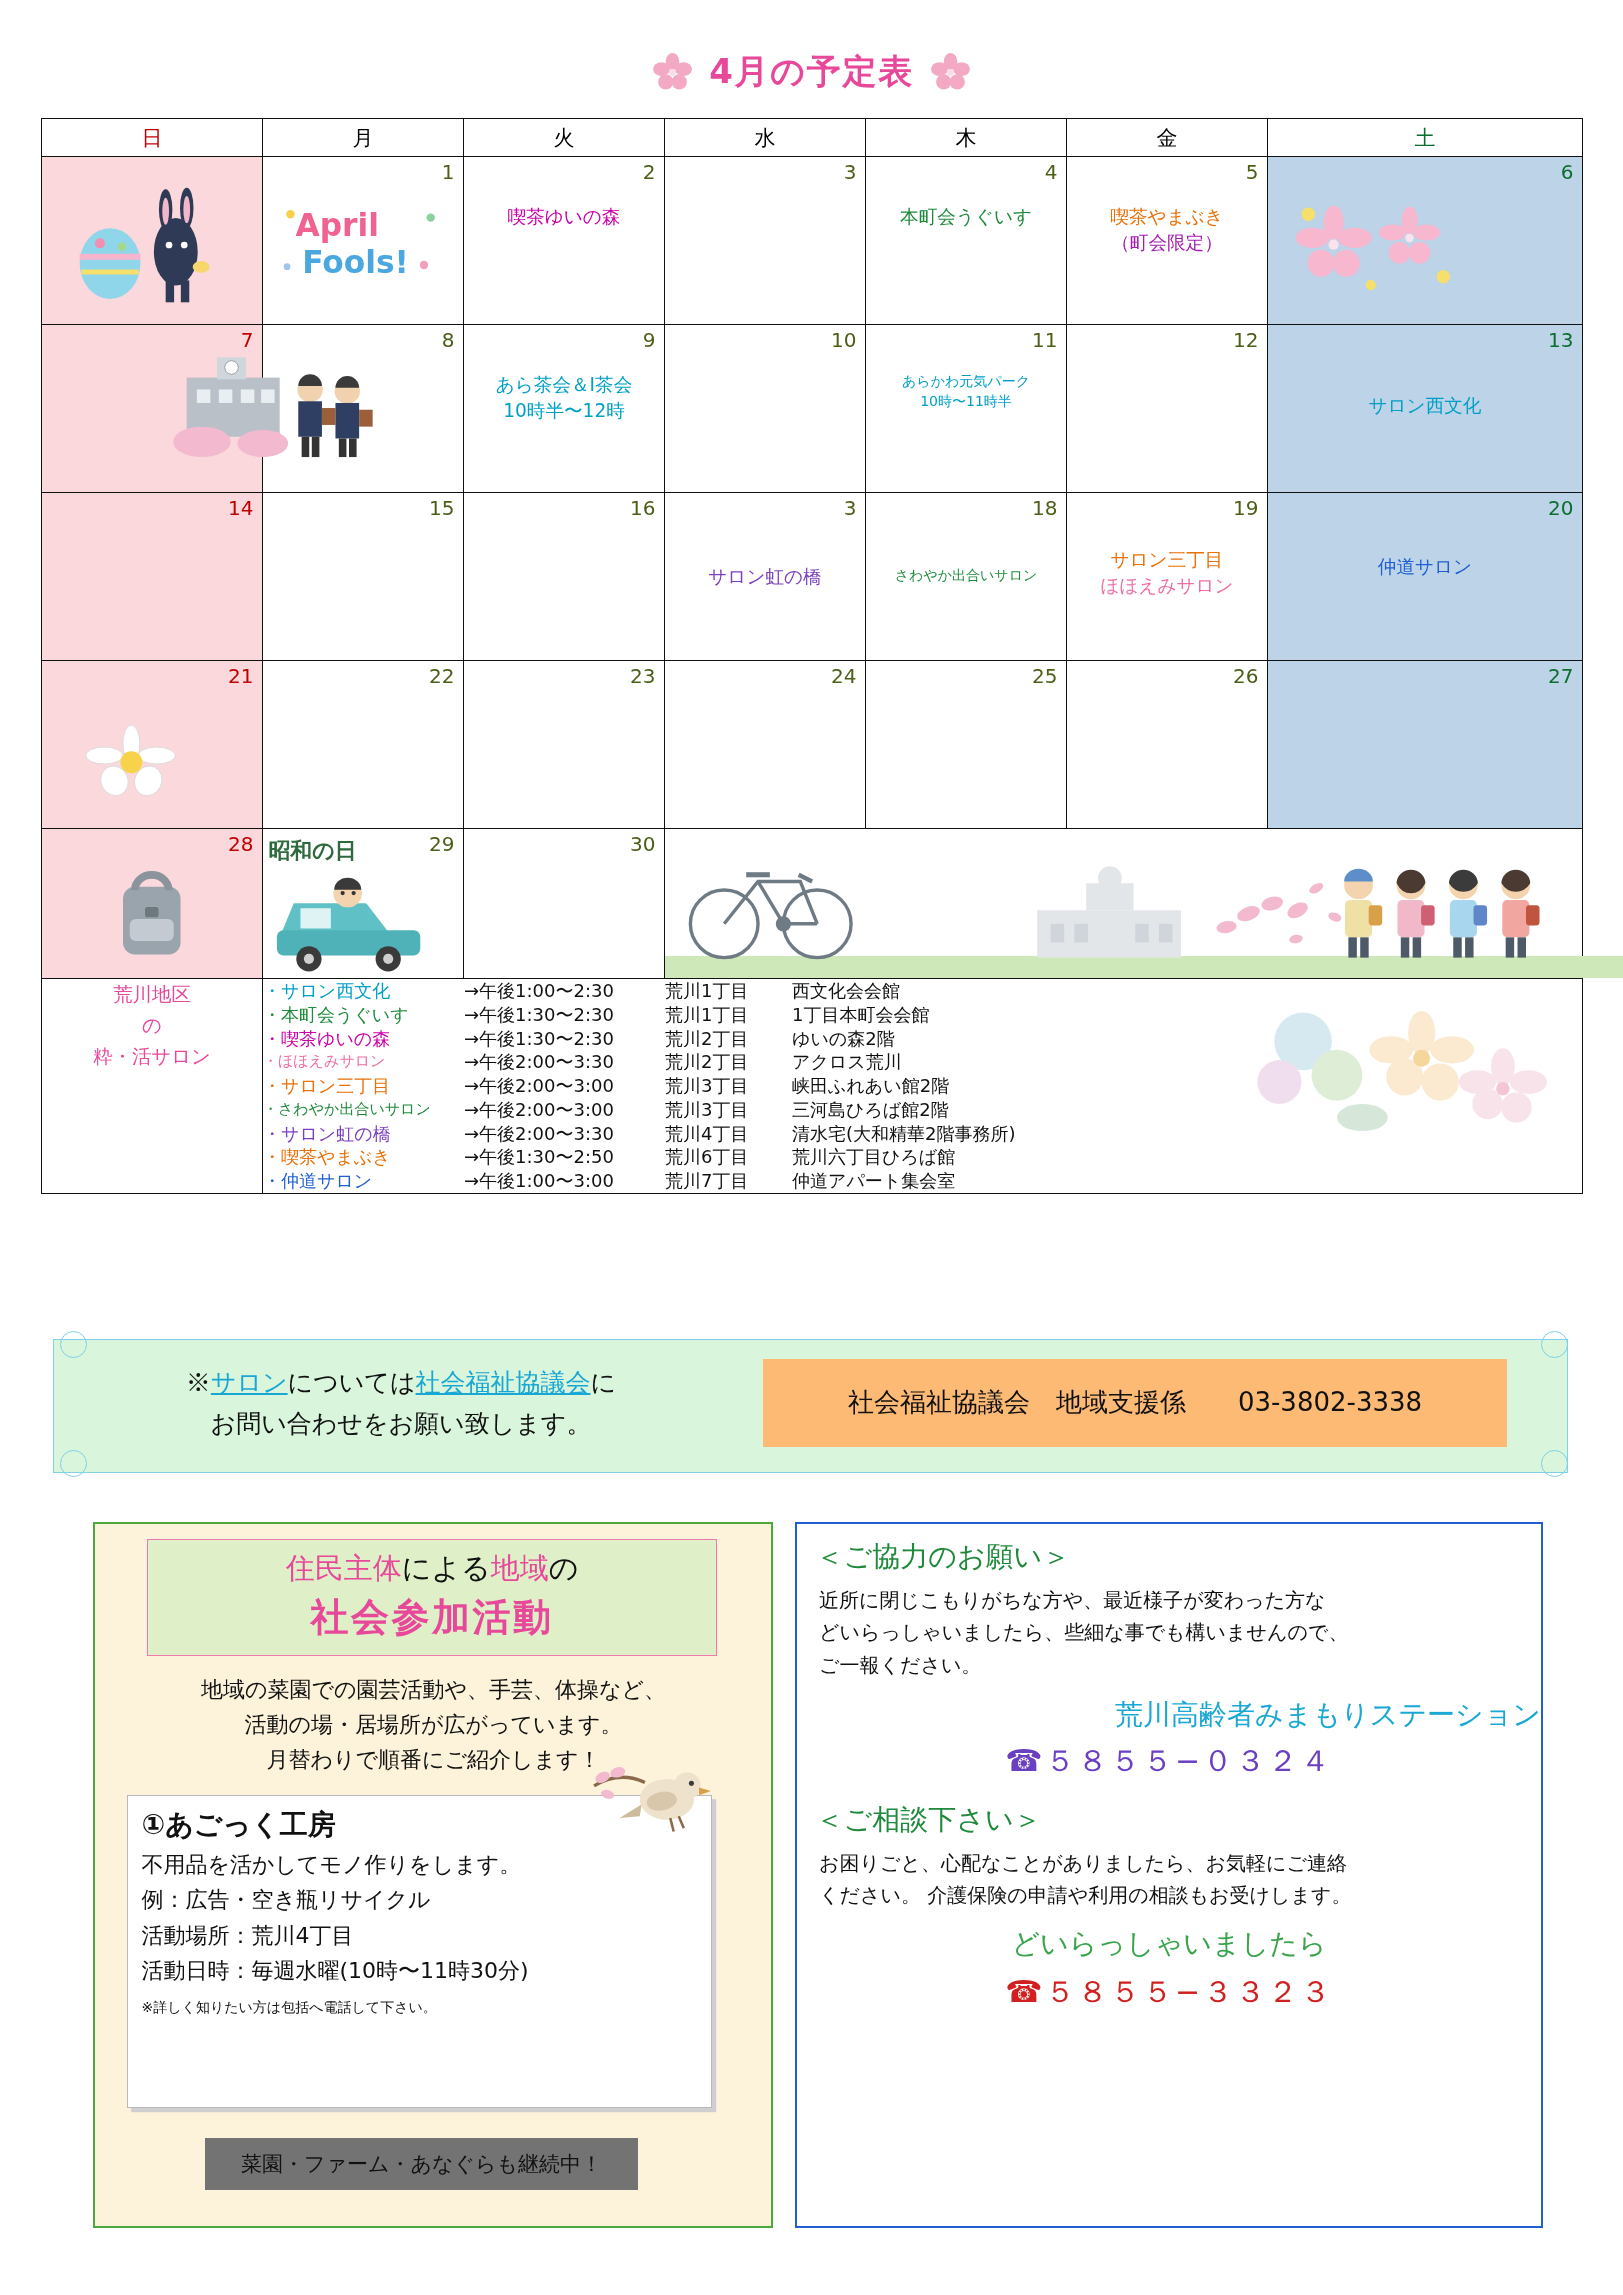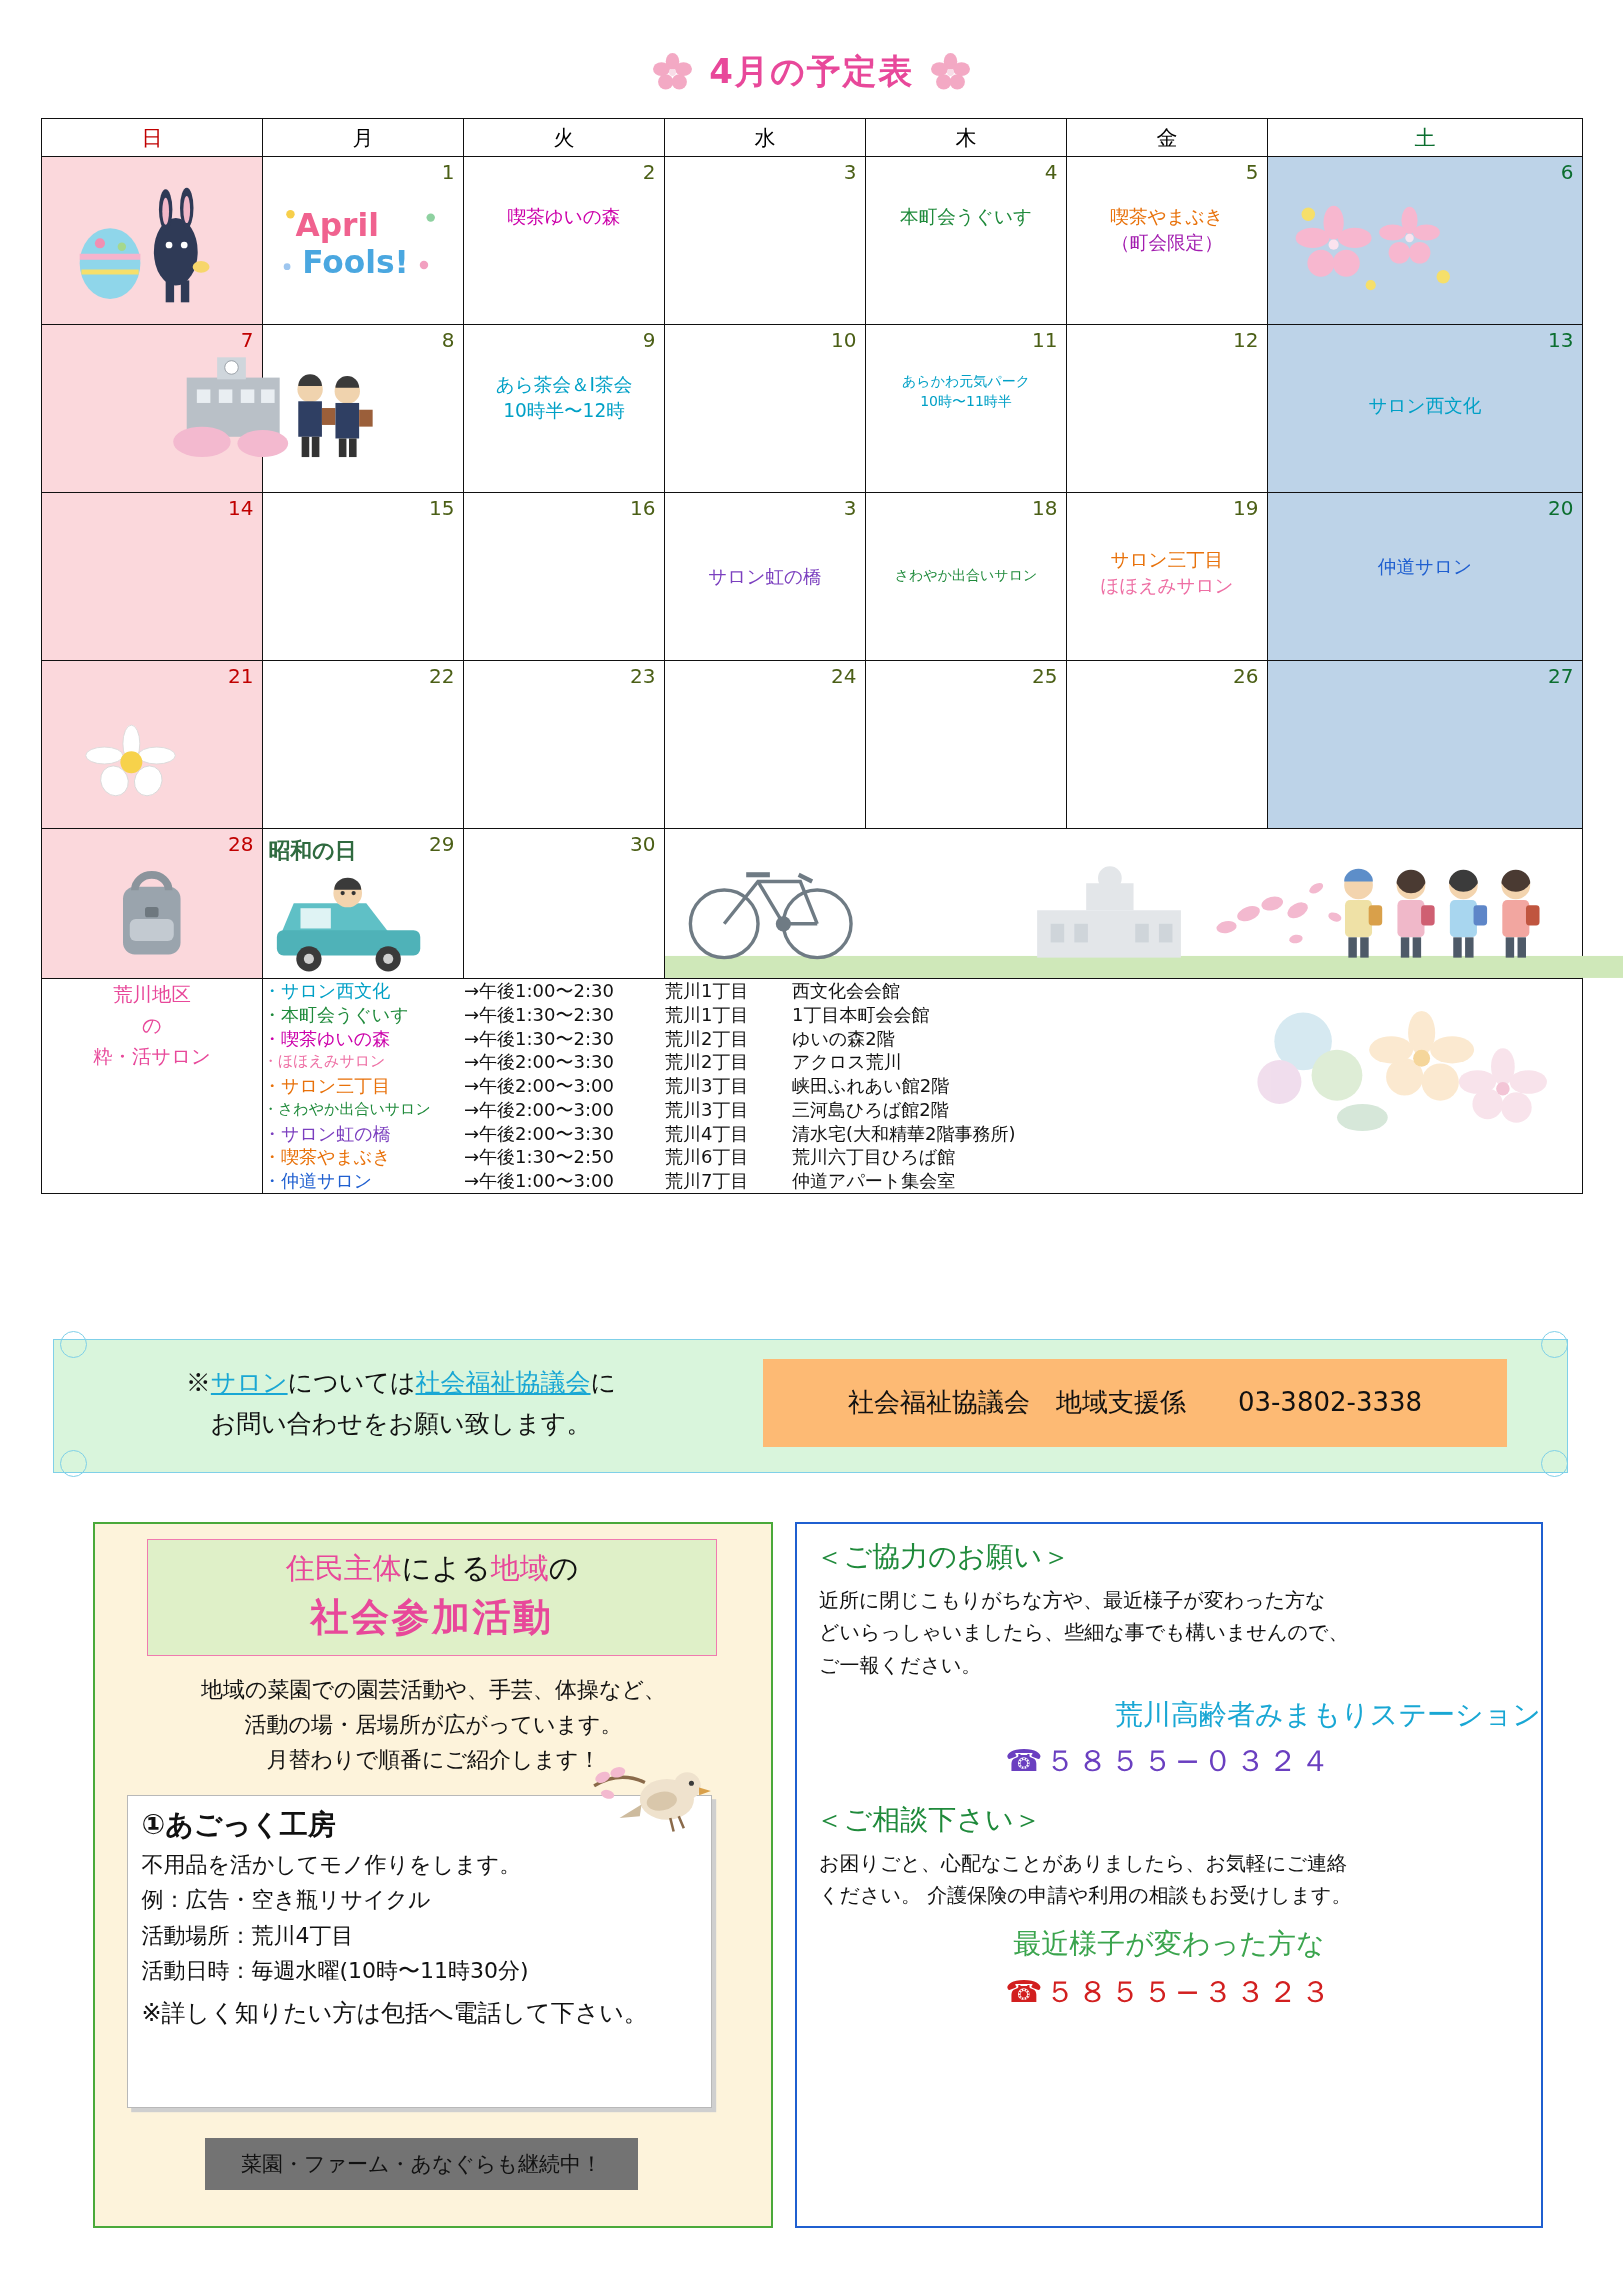"最近様子が変わった方な" div.pr-org2 { text: 最近様子が変わった方な -> どいらっしゃいましたら }
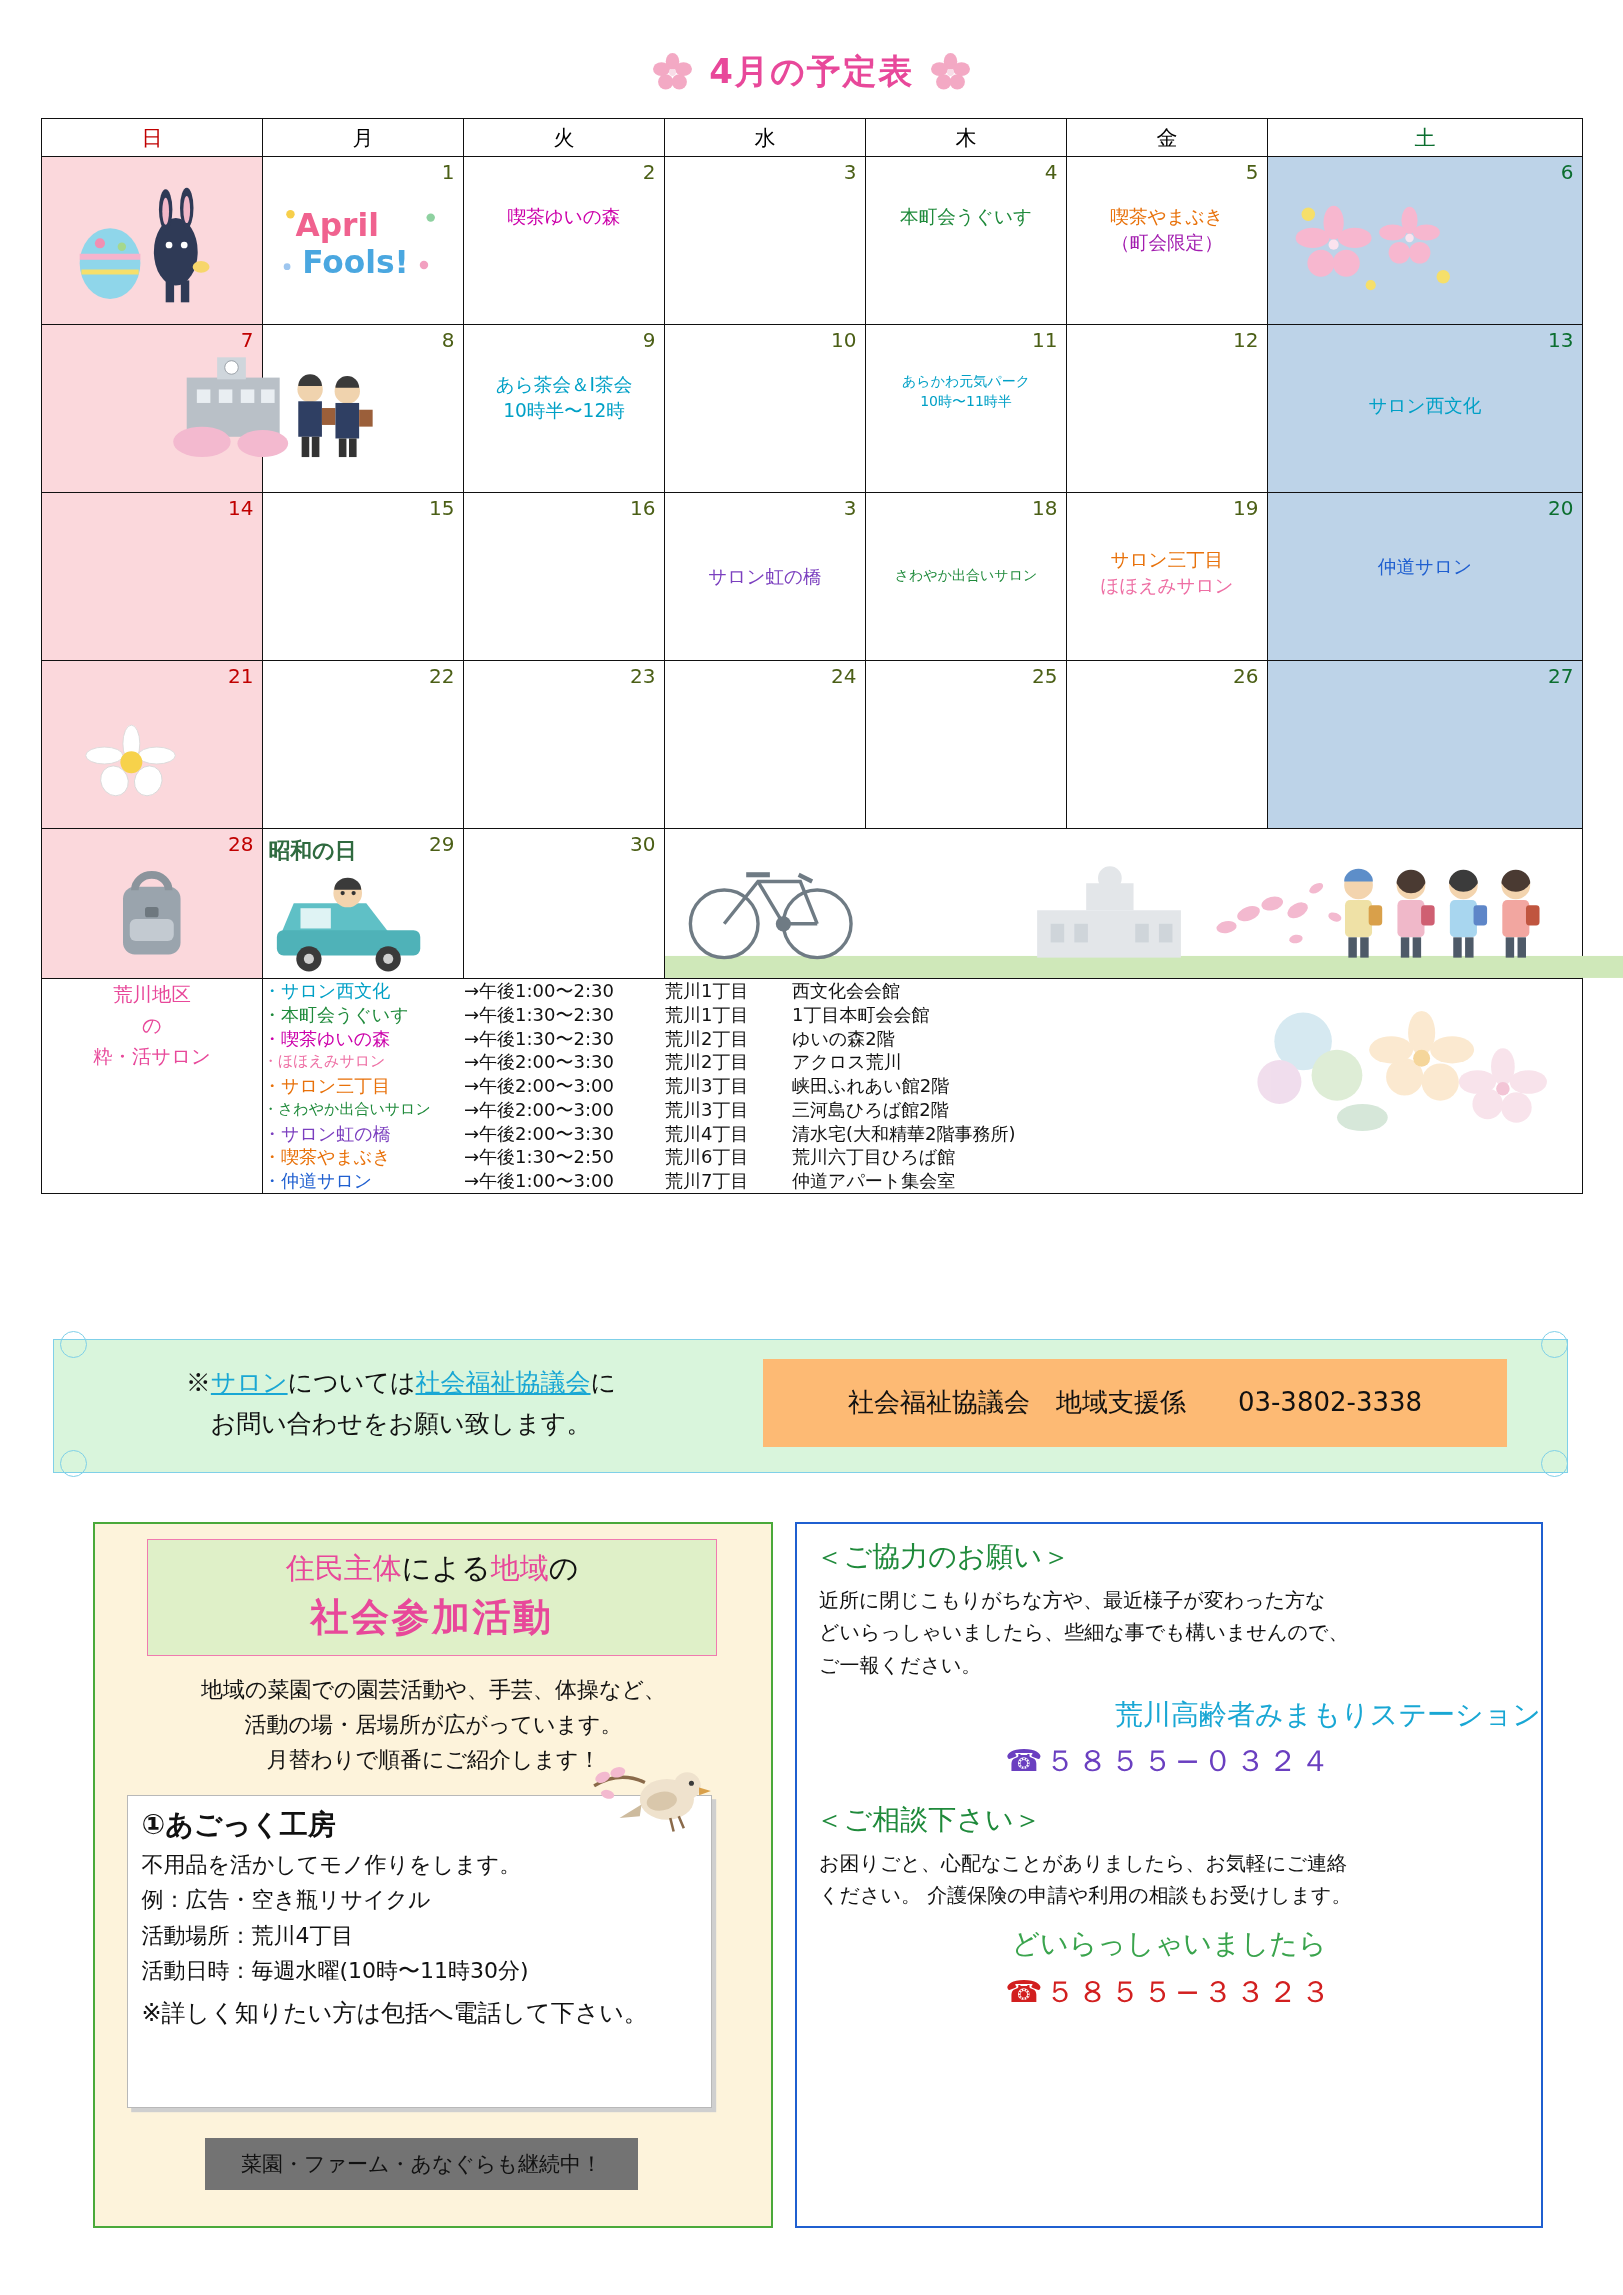"※詳しく知りたい方は包括へ電話して下さい。" .card .note { font-size: 24px -> 14px }
